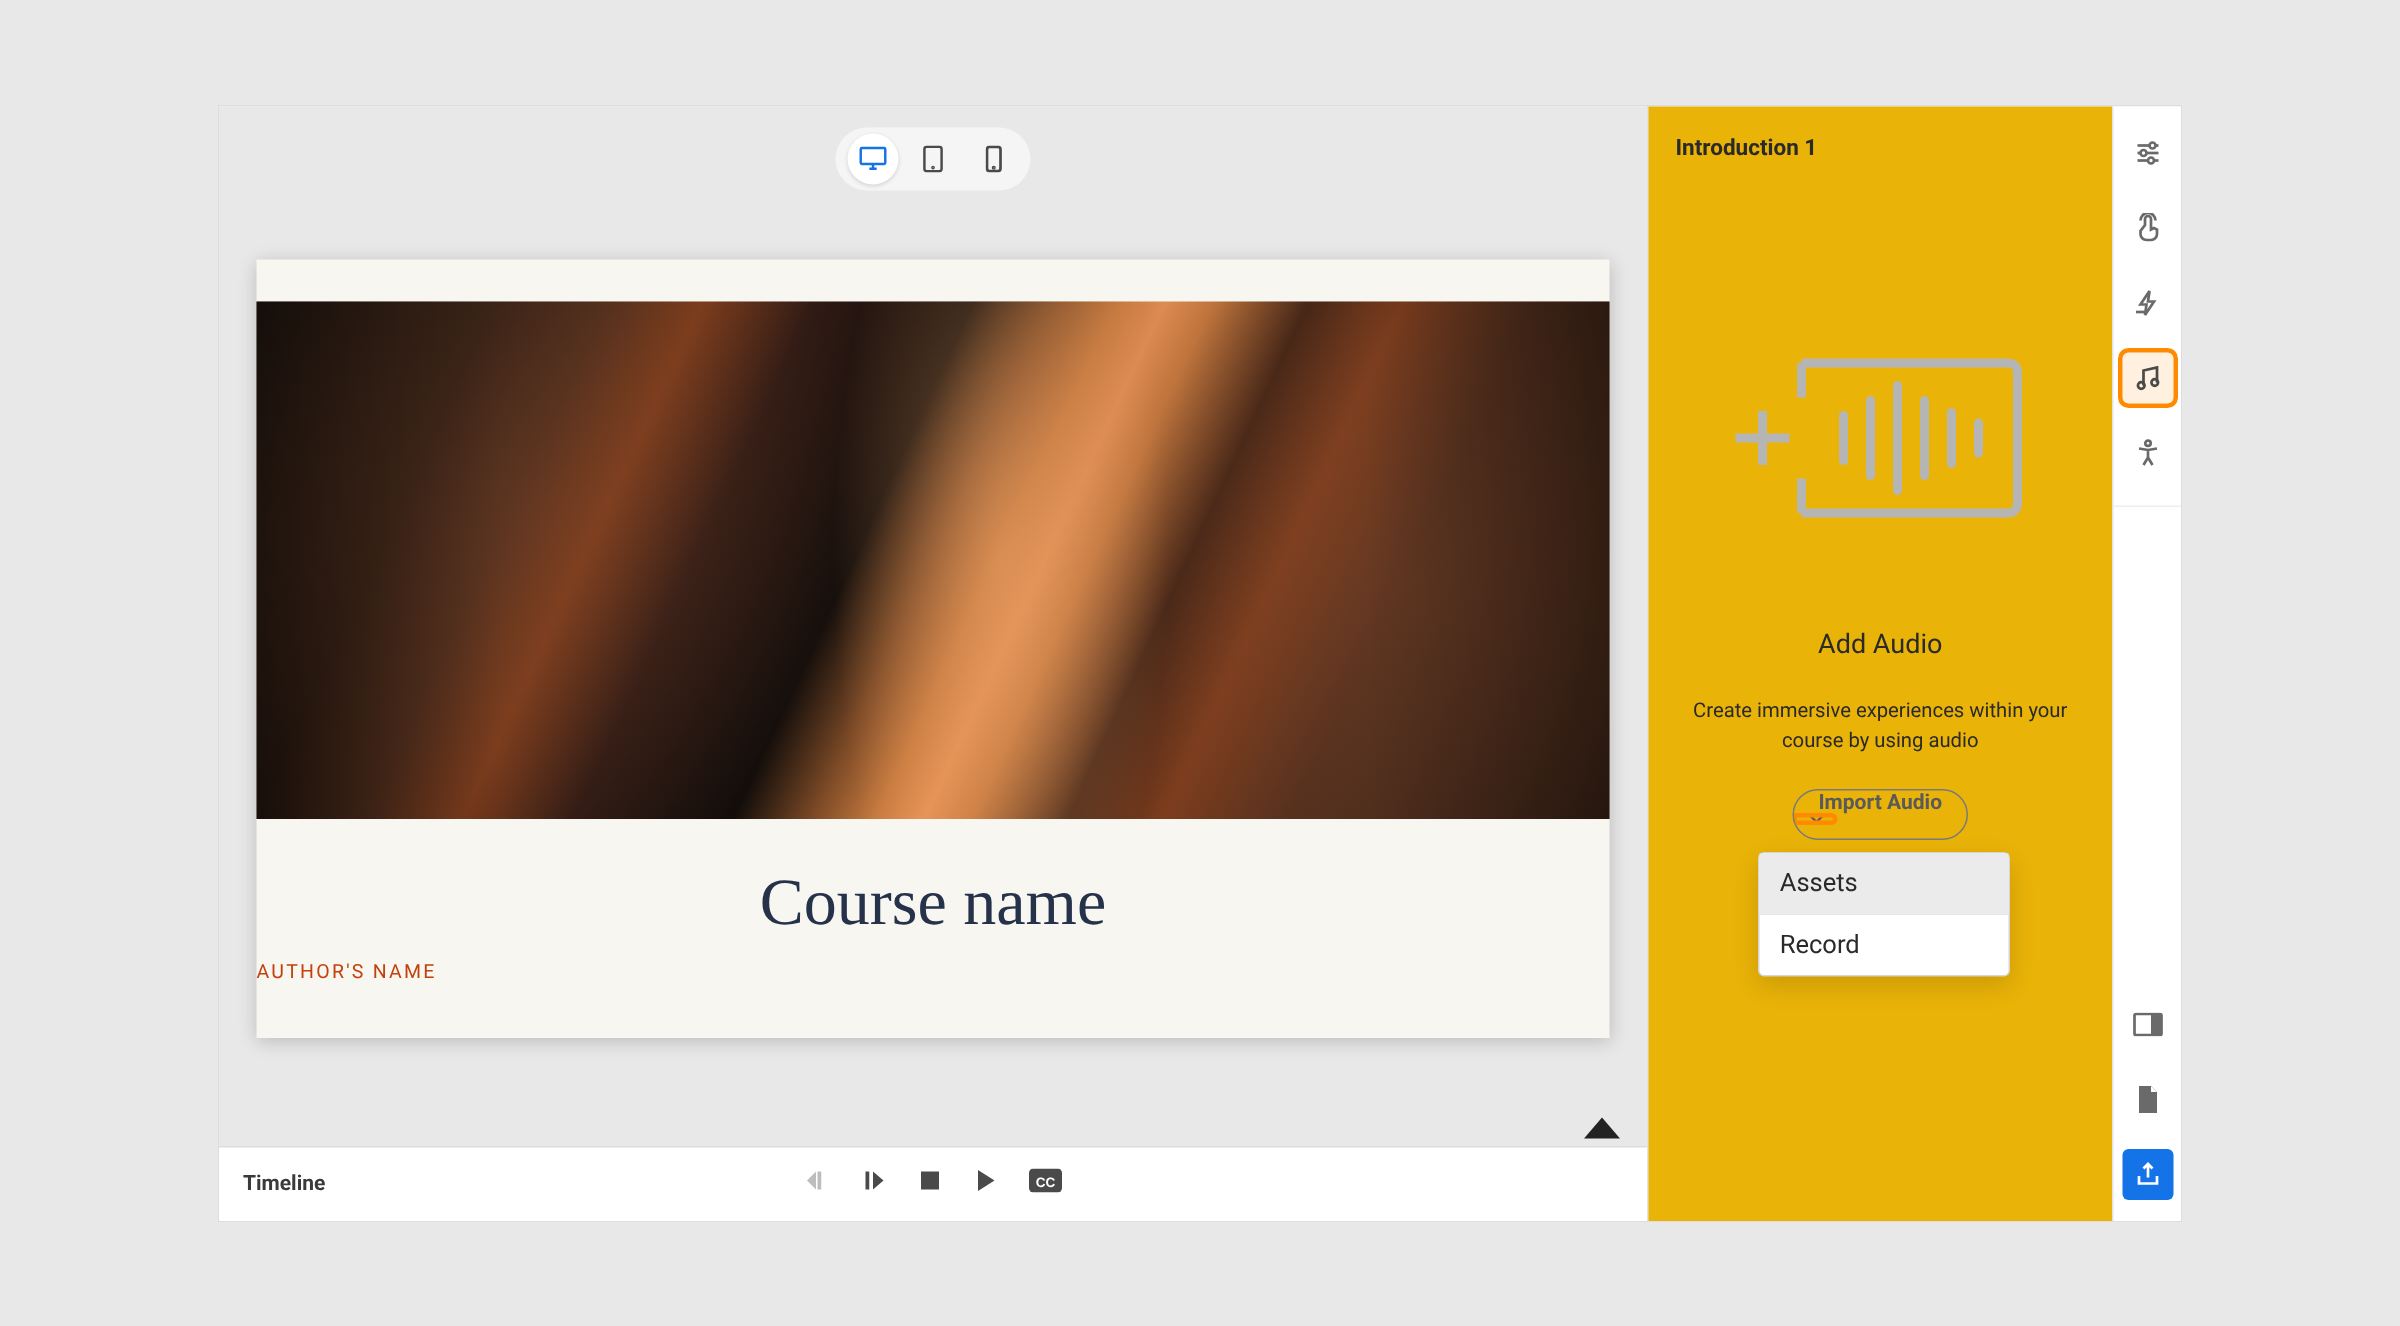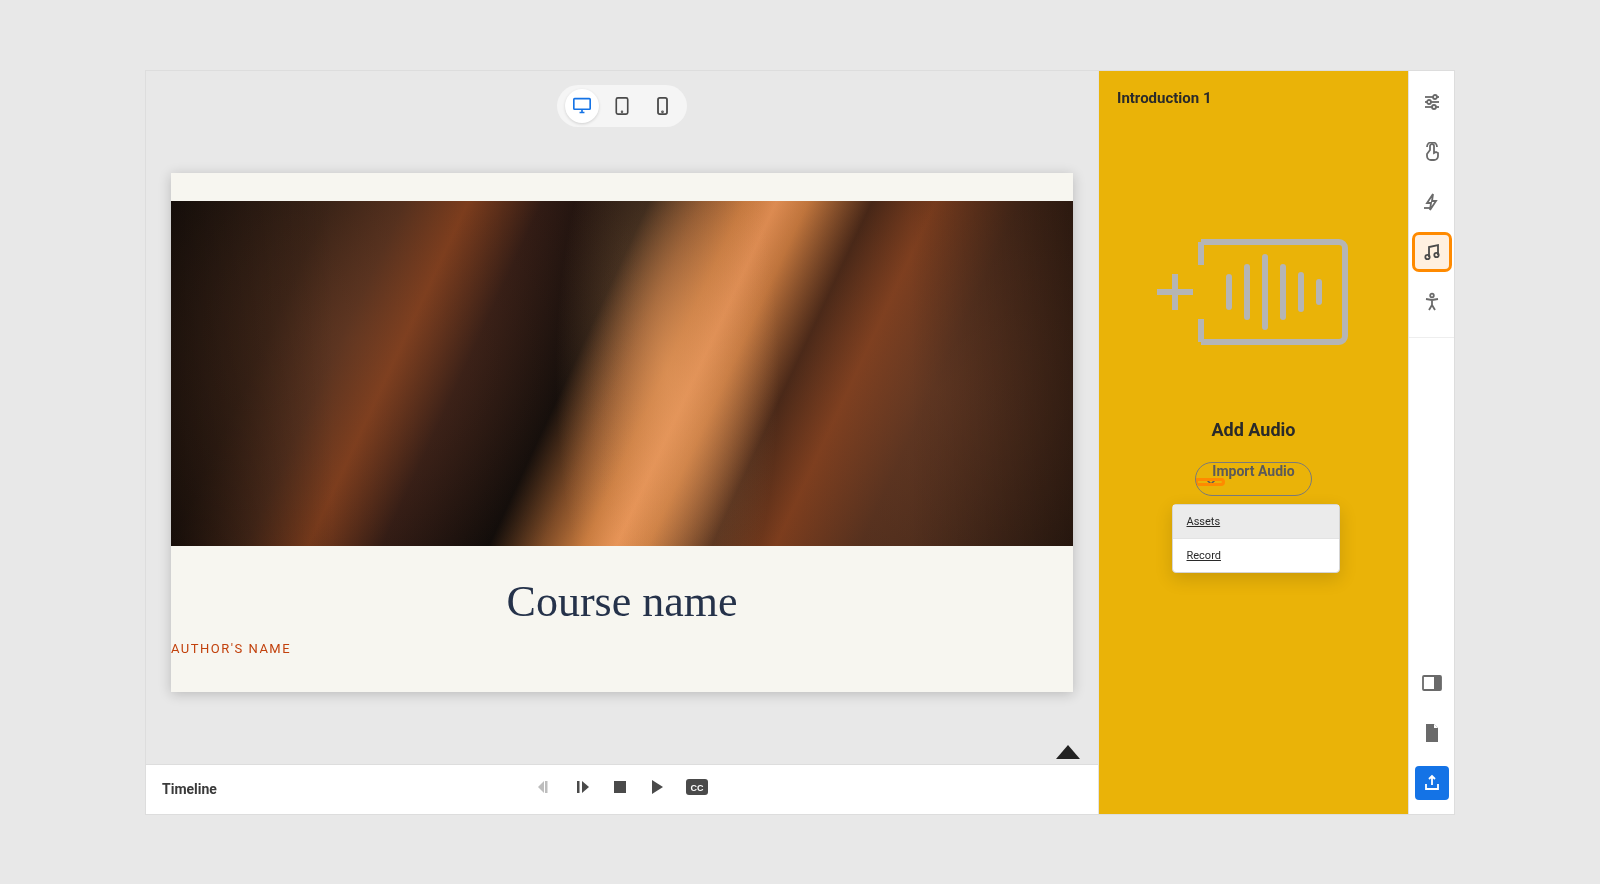"Add Audio" .add-audio-h { font-weight: 700 -> 400 }
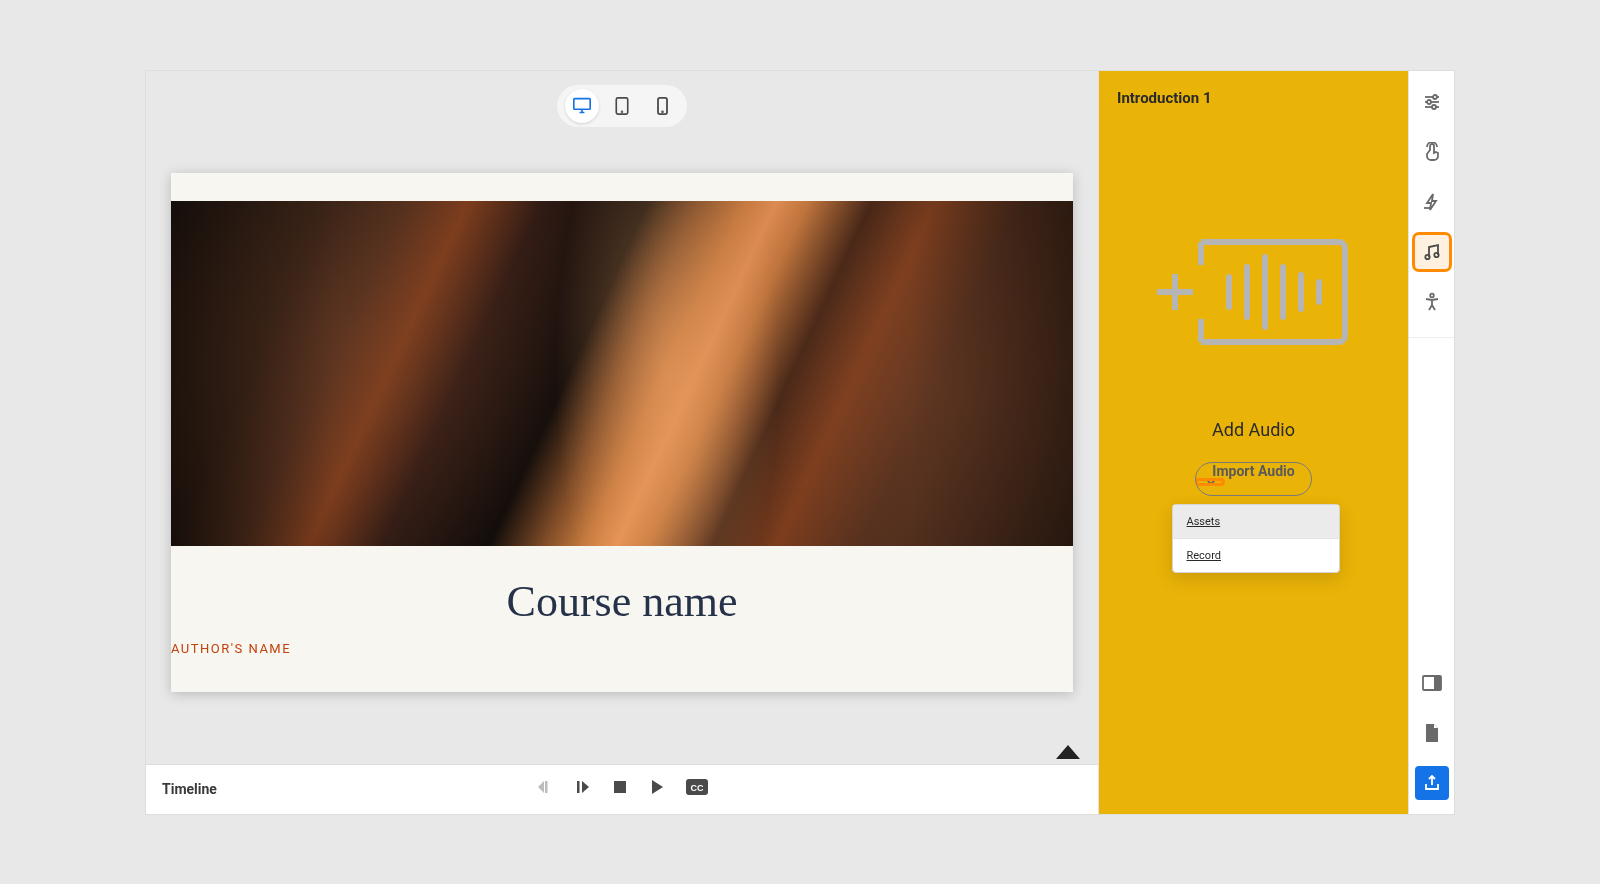"Create immersive experiences within your" div.add-audio-desc { html: none -> <div>Create immersive experiences within your course by using audio</div> }
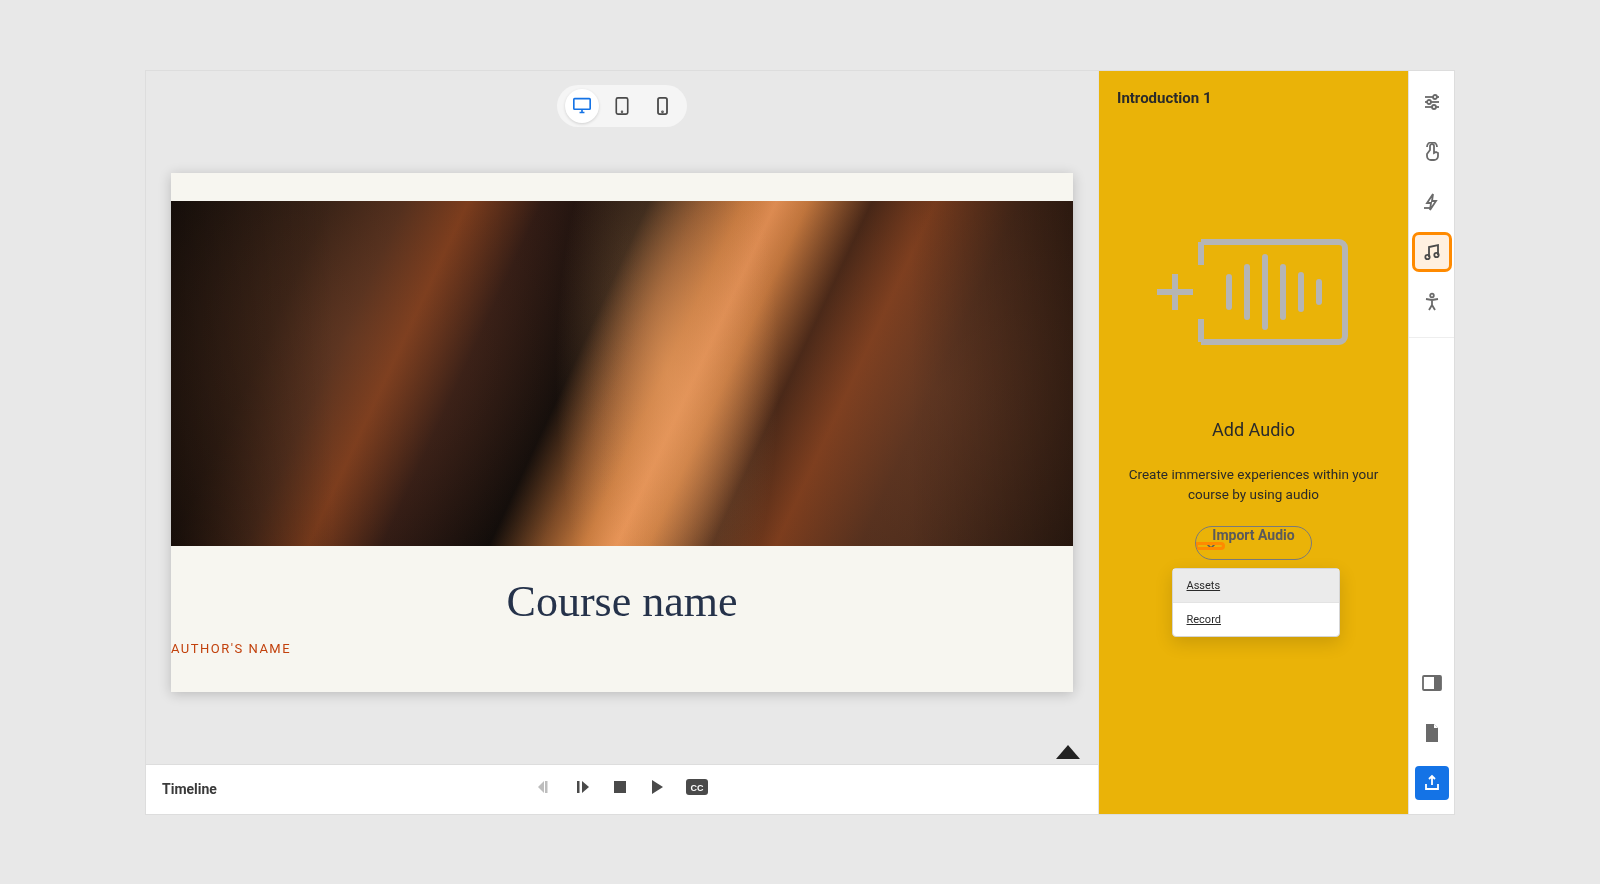"Assets" .dropdown-item { font-size: 11px -> 17px; text-decoration: underline -> none }
